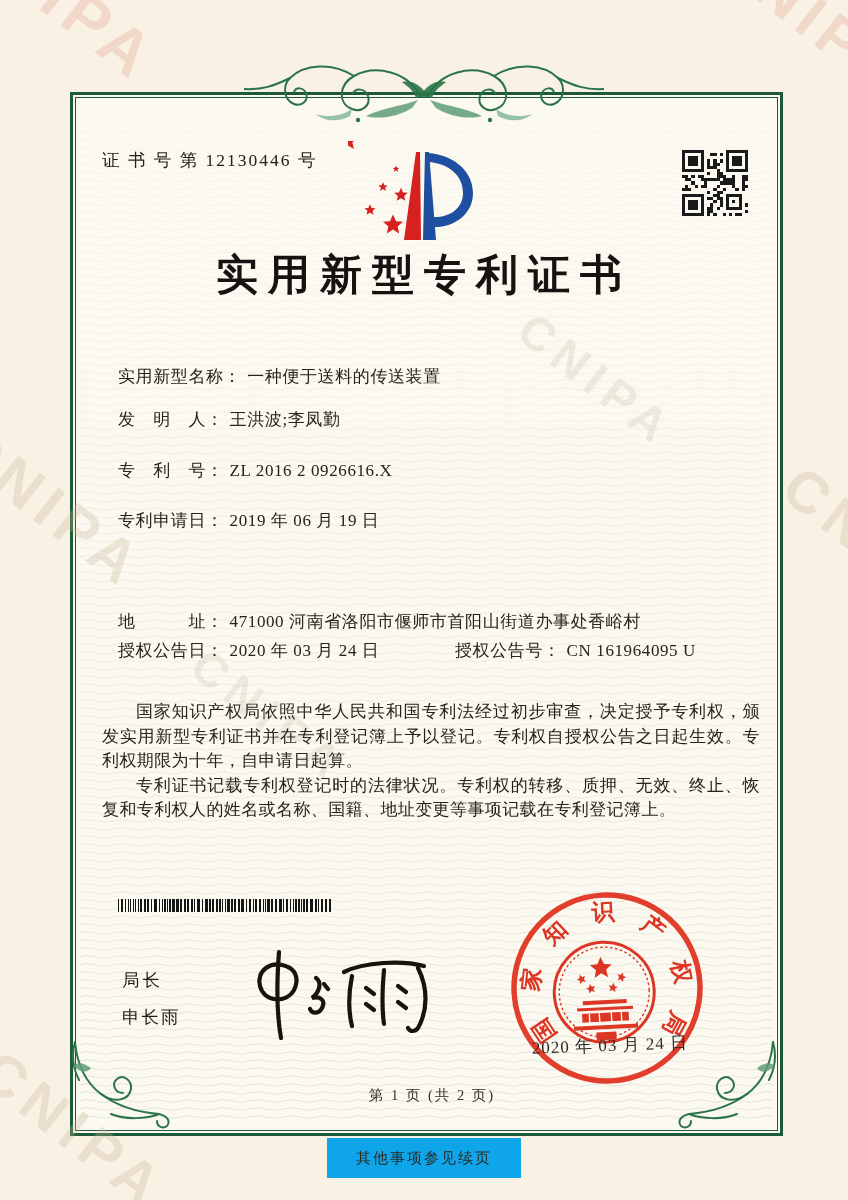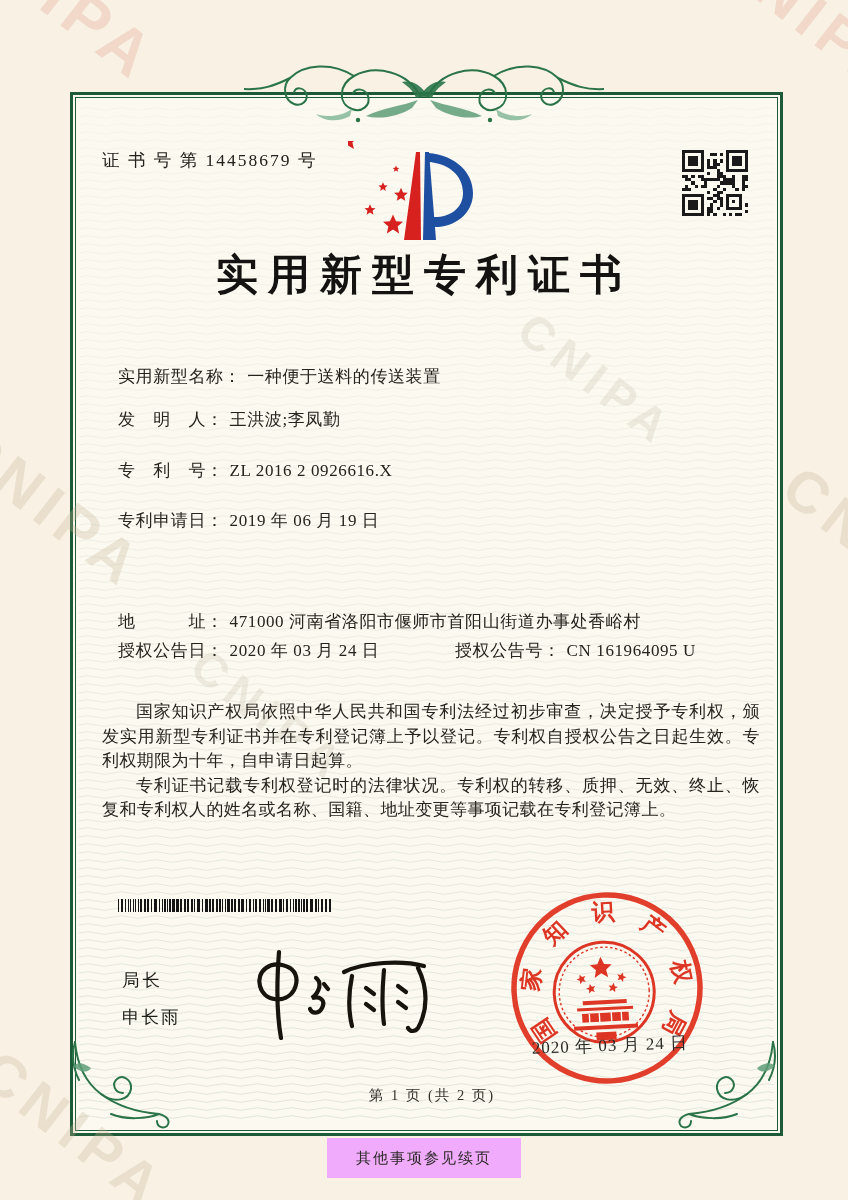"证 书 号 第 14458679" div.cert-no { text: 14458679 -> 12130446 }
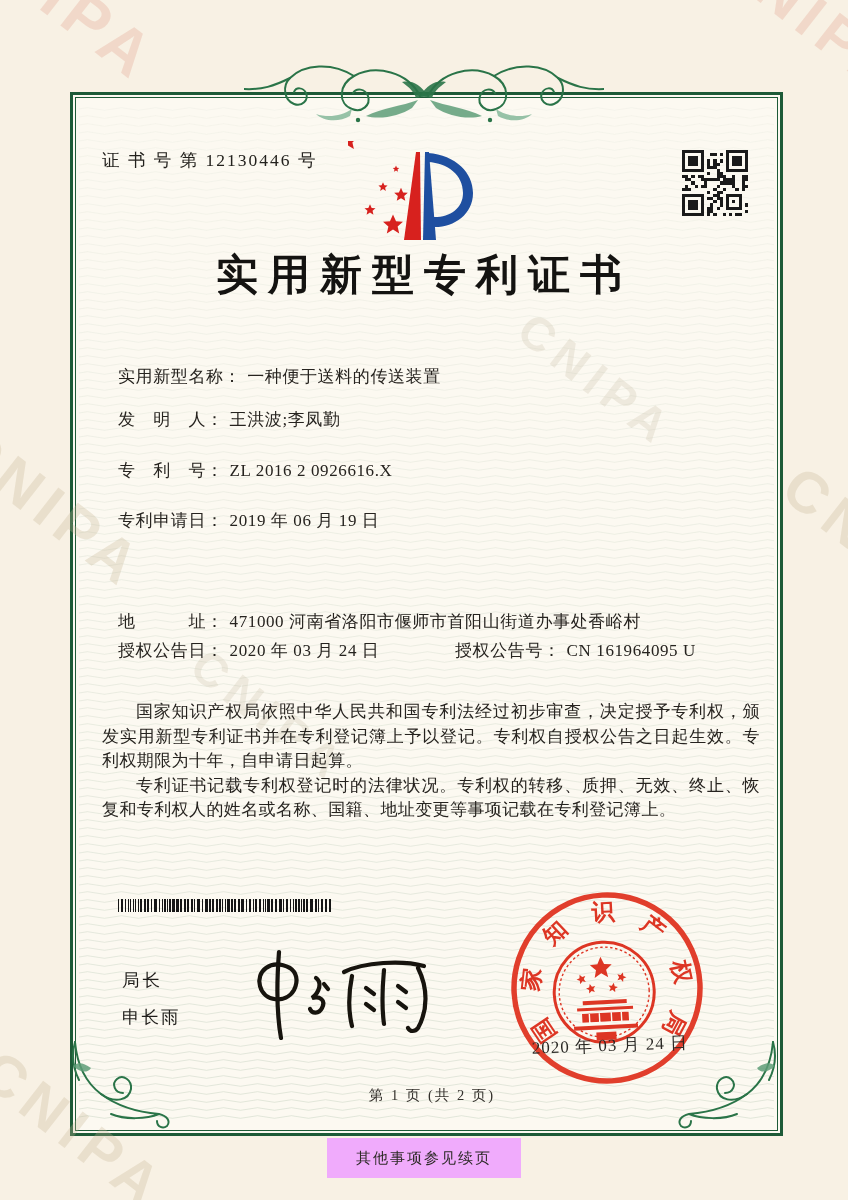"其他事项参见续页" .note-box { background: #f0abfc -> #0ea5e9 }
